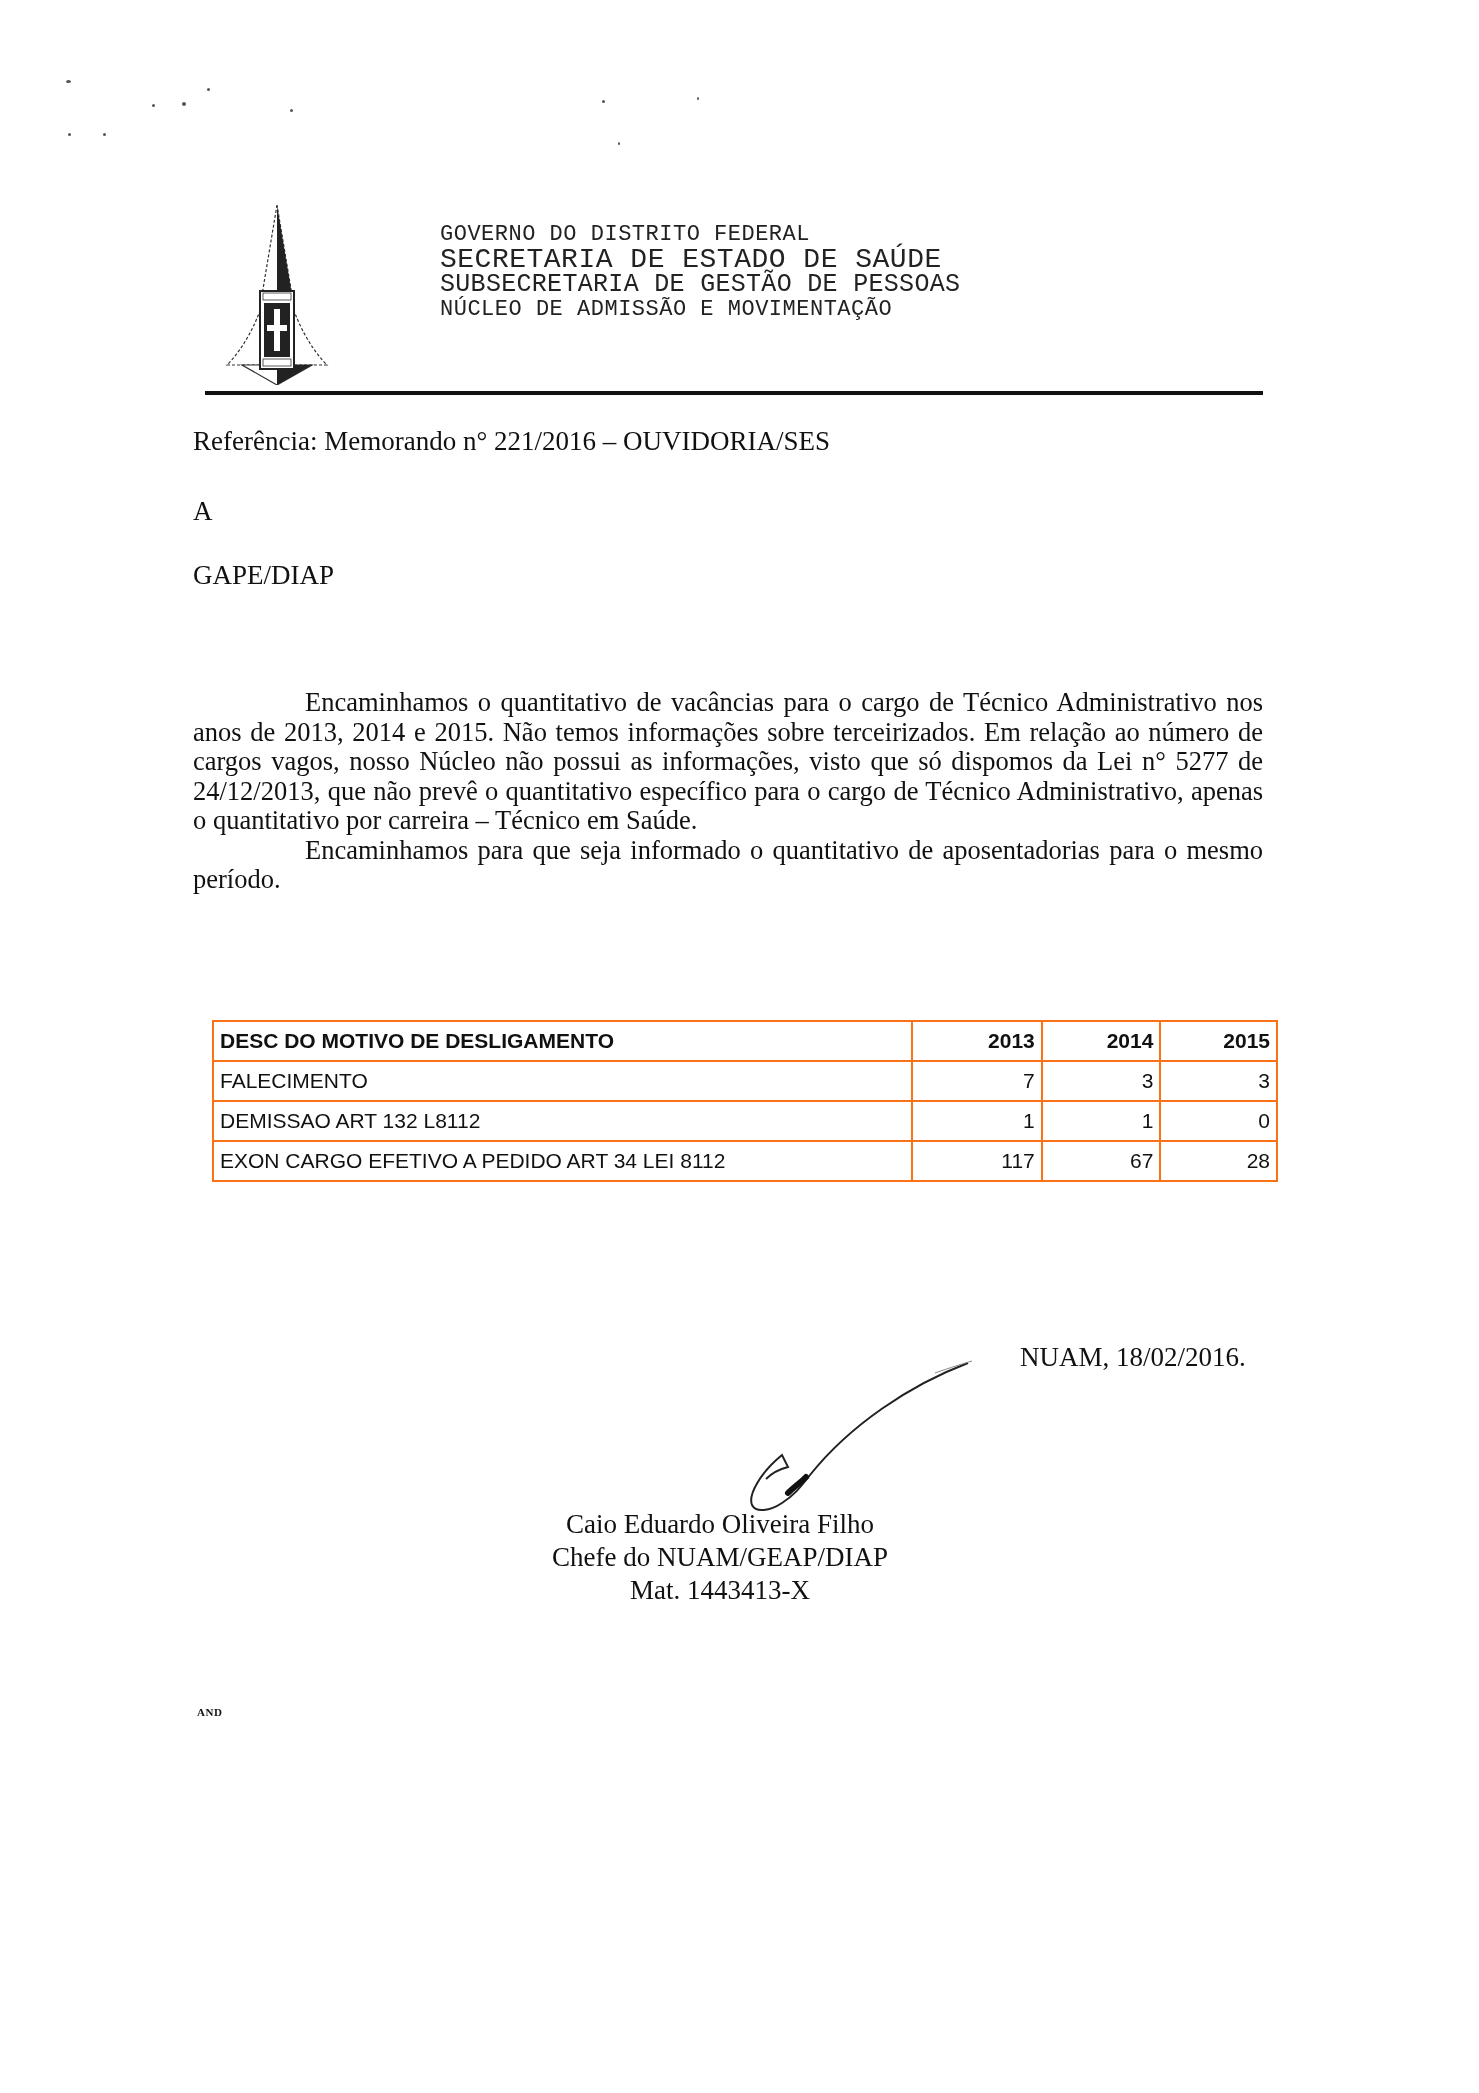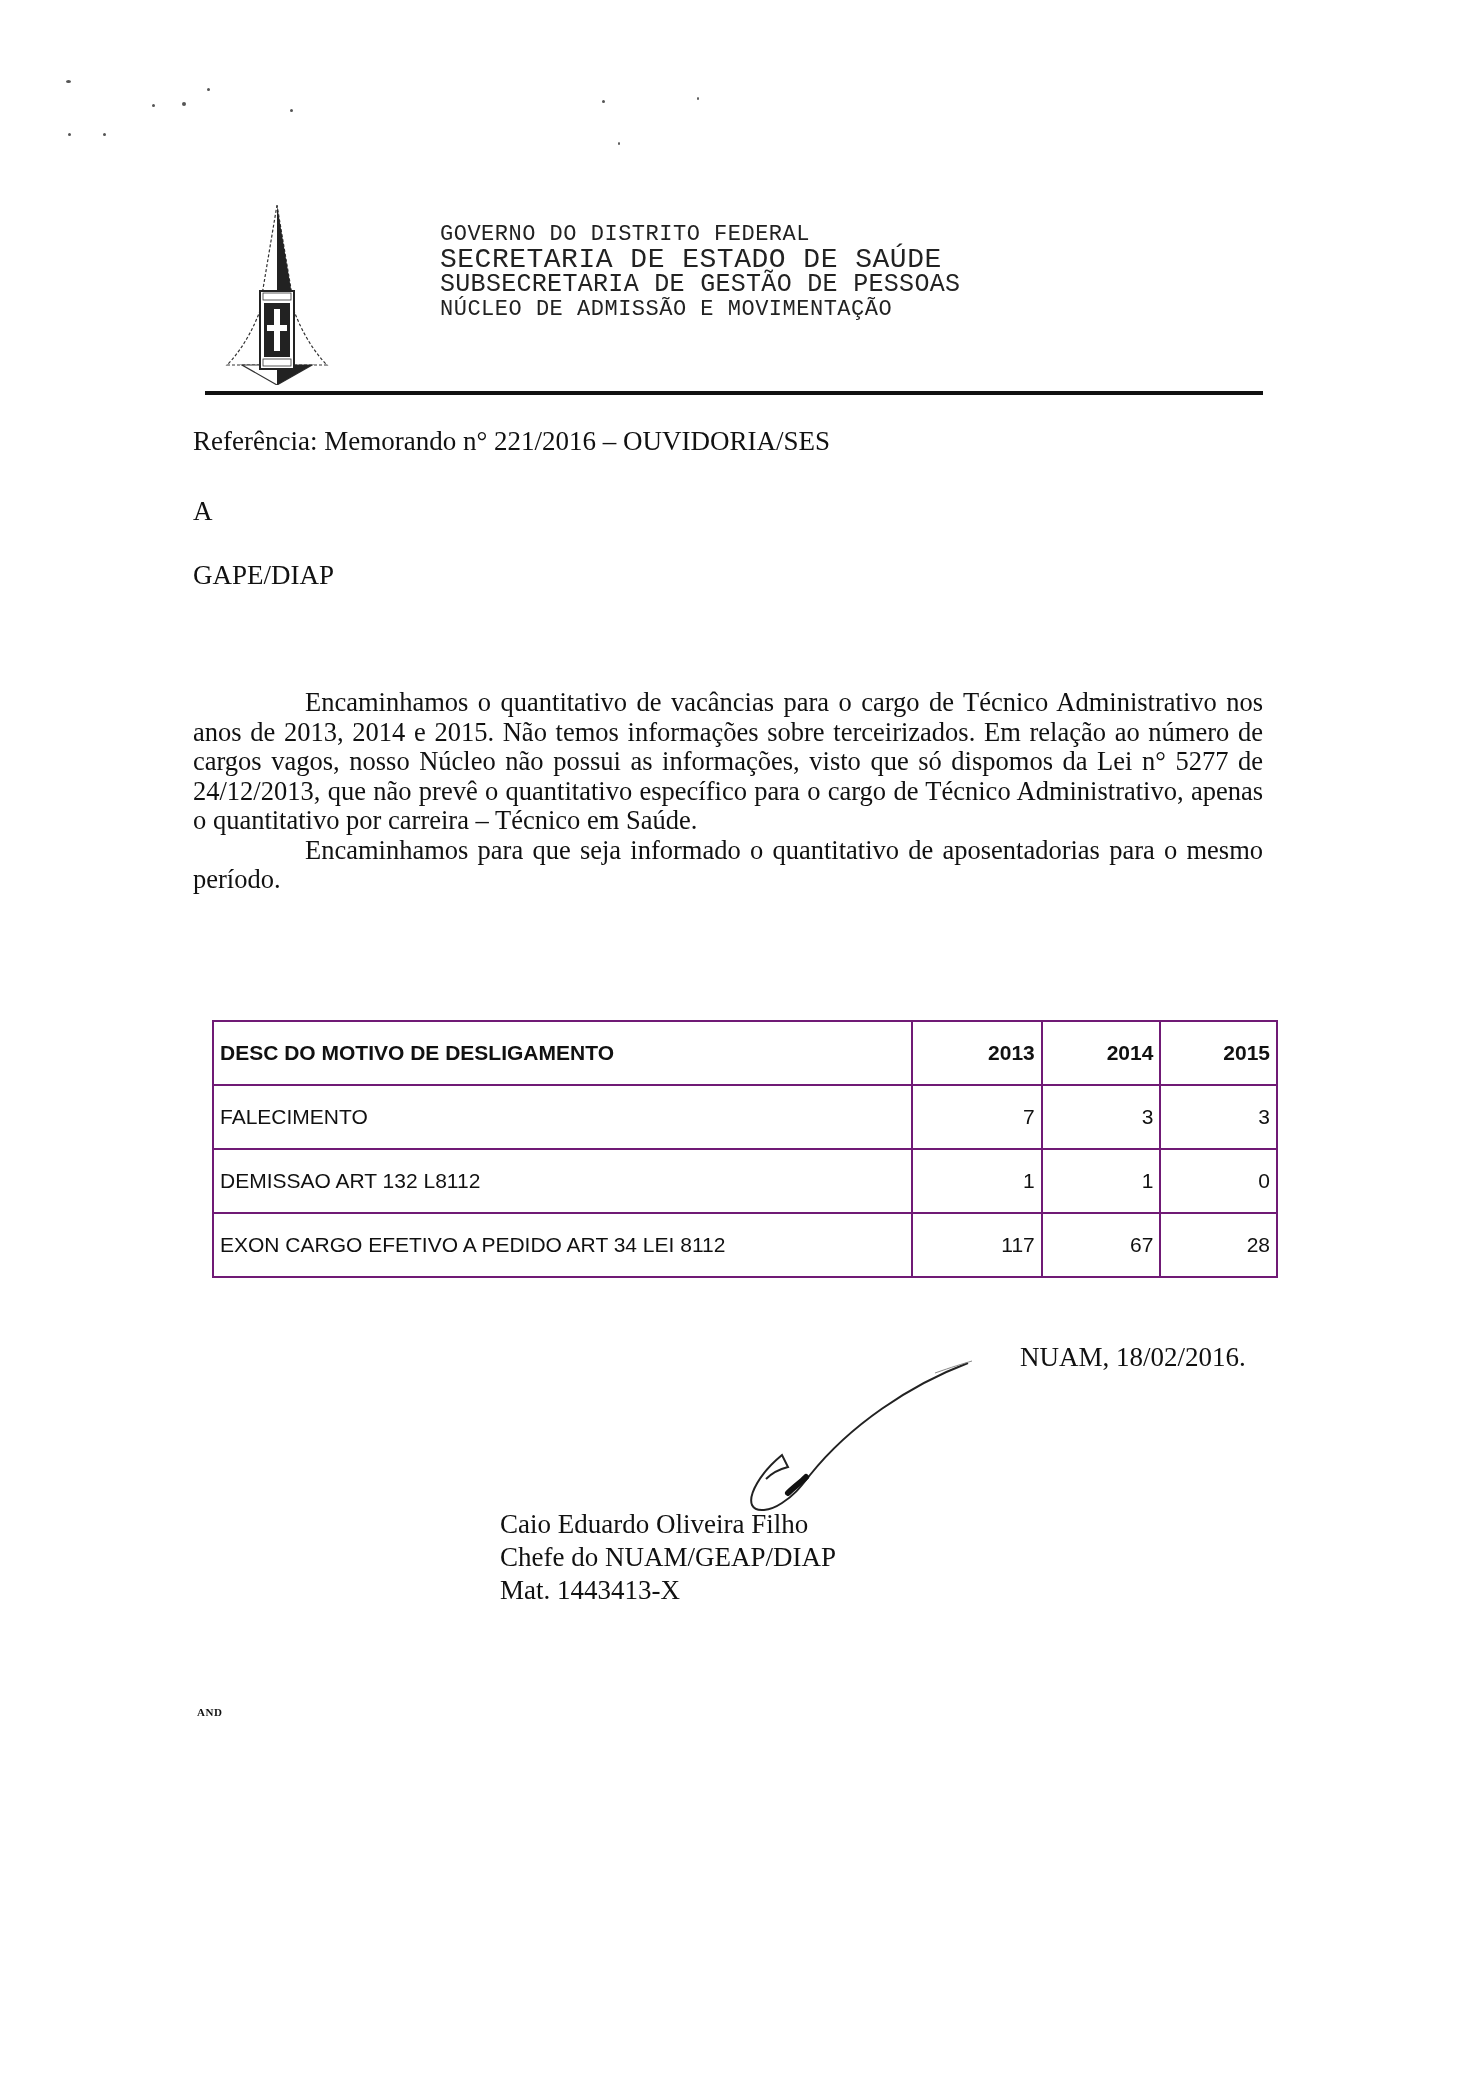"DESC DO MOTIVO DE DESLIGAMENTO" .table th, .table td { border: 2px solid #701a75 -> 2px solid #f97316; padding: 16px 6px -> 4px 6px }
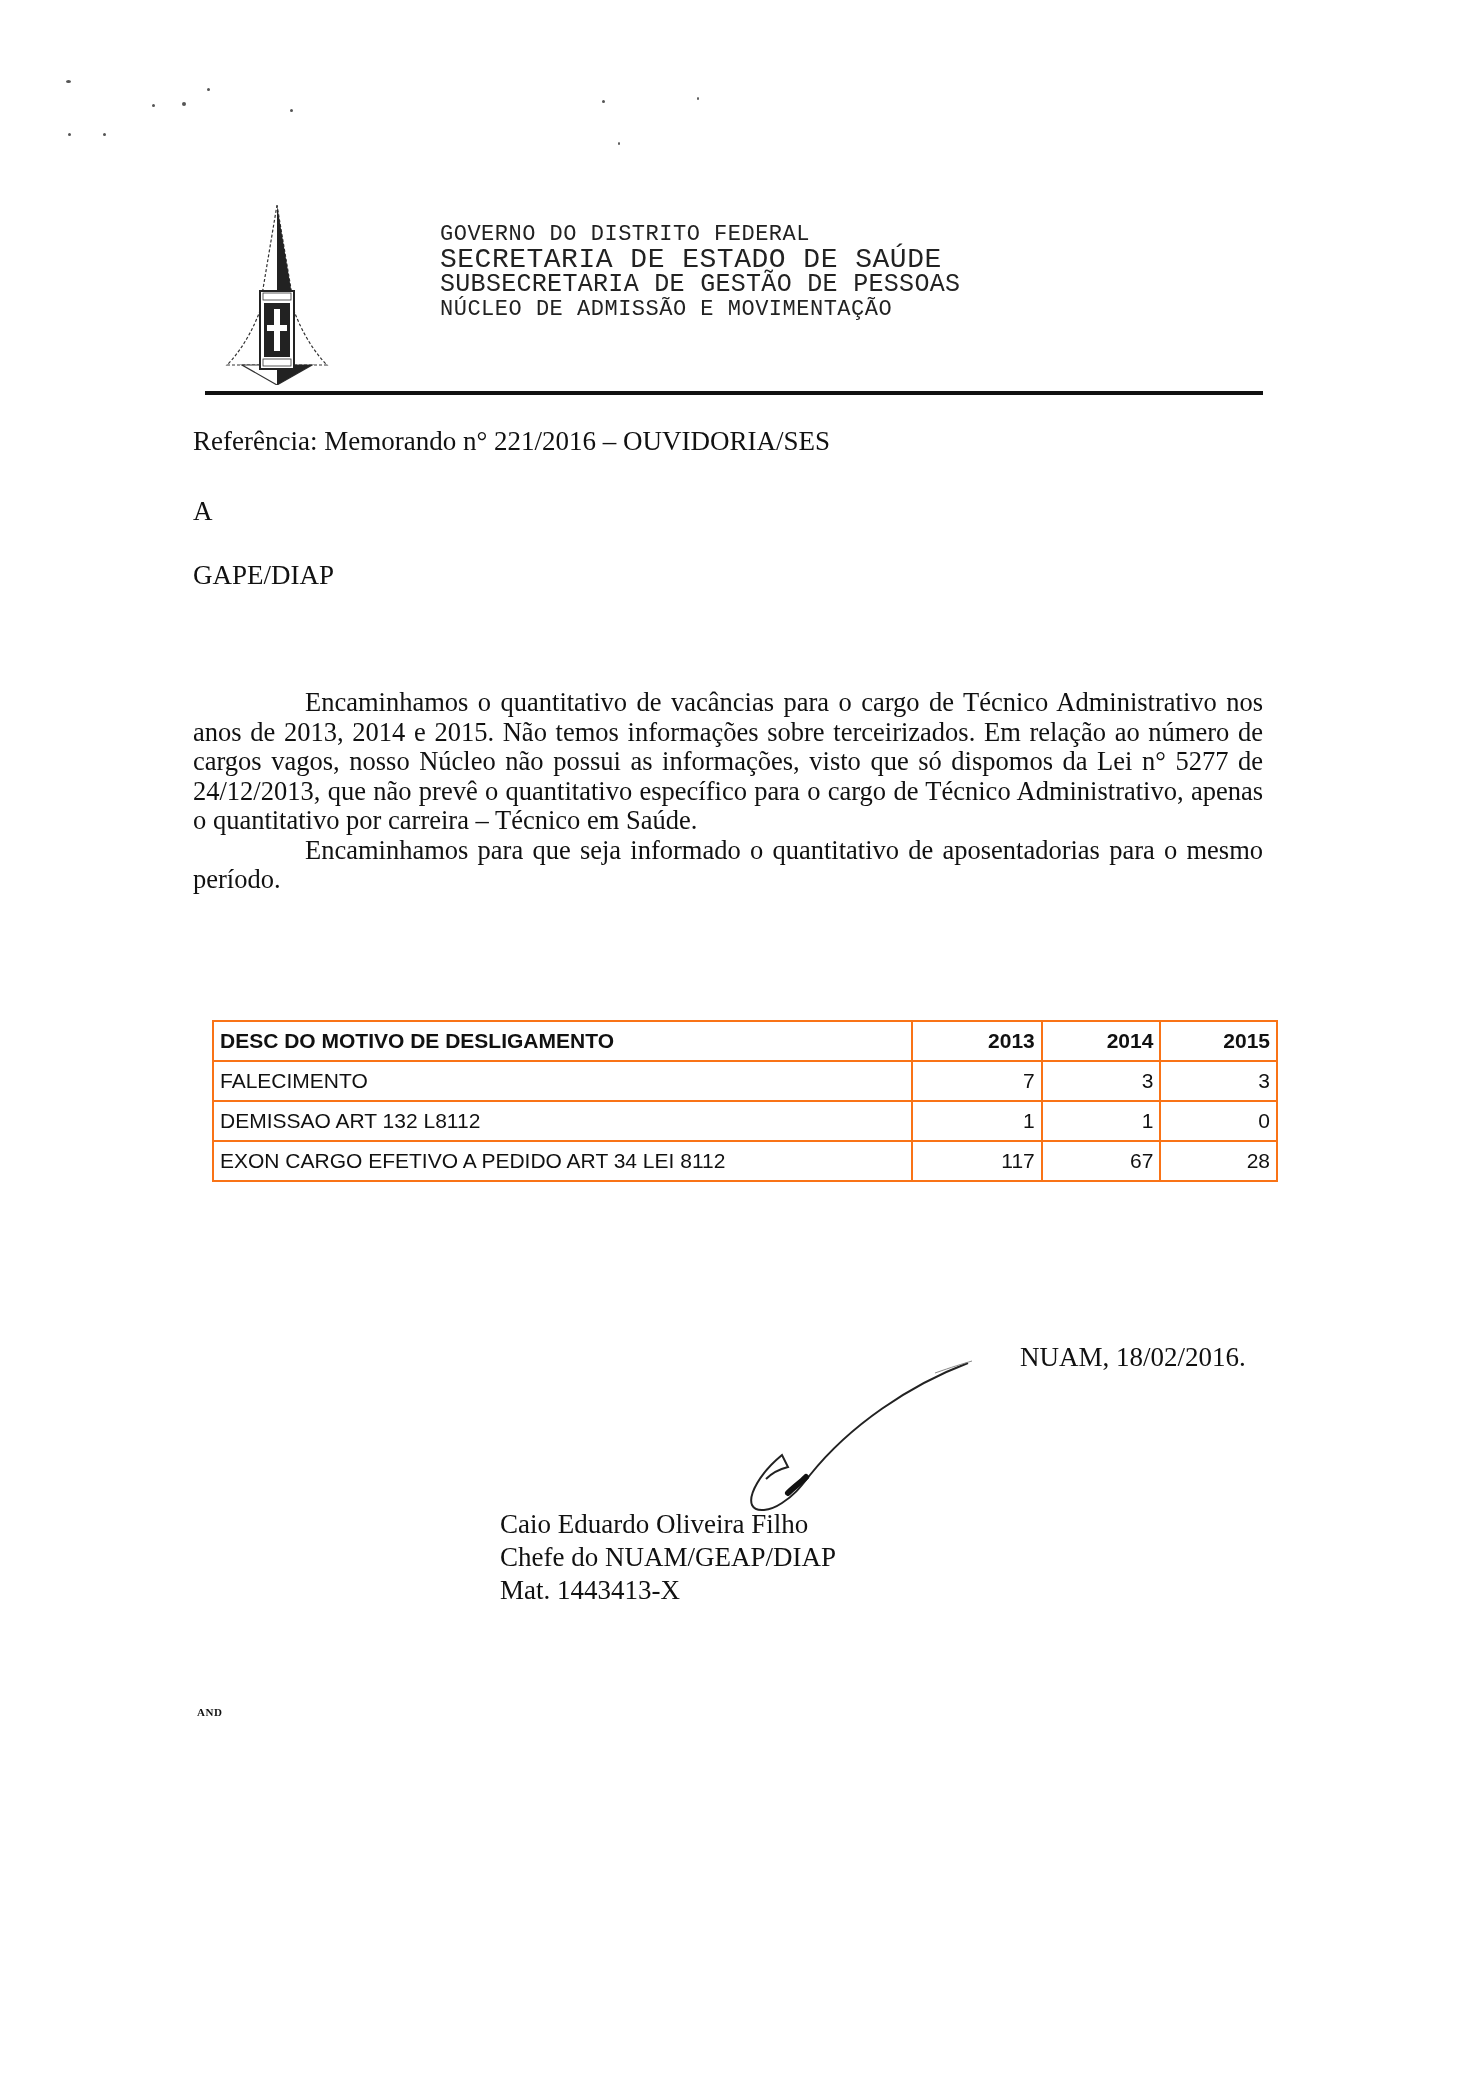"Caio Eduardo Oliveira Filho" .signer { text-align: none -> center }
